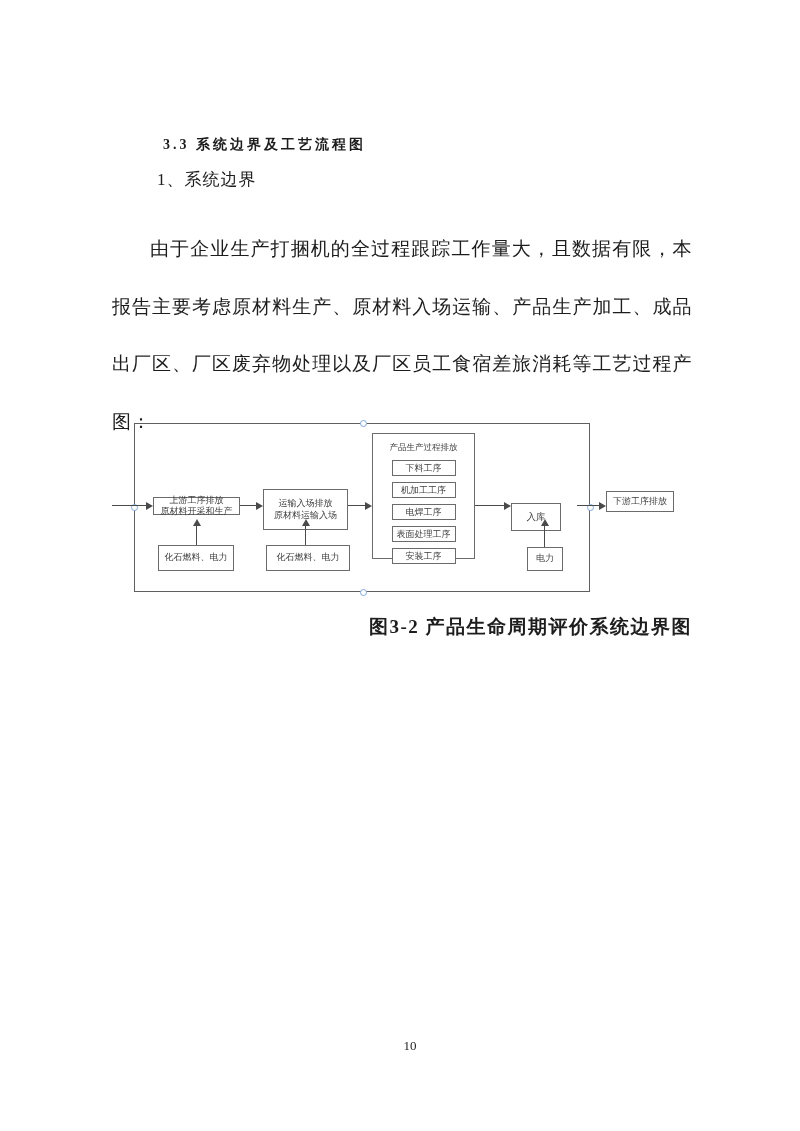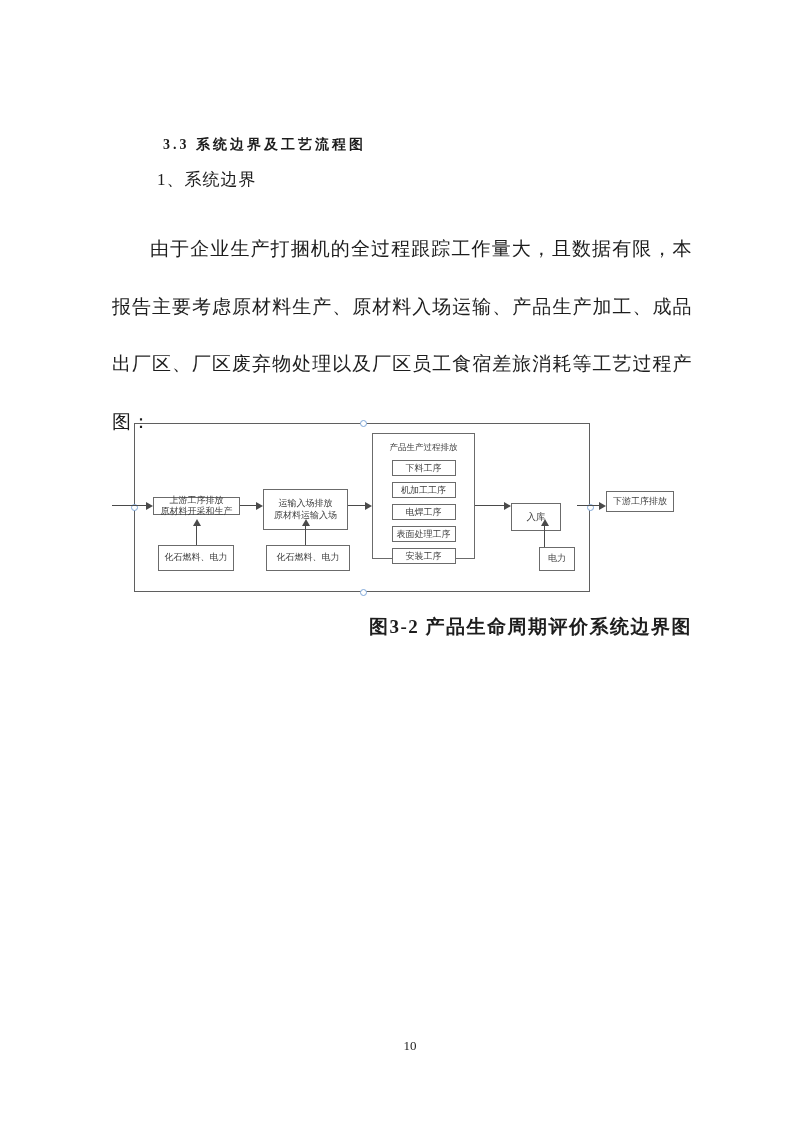"电力" div.dbox { left: 409px -> 397px }
